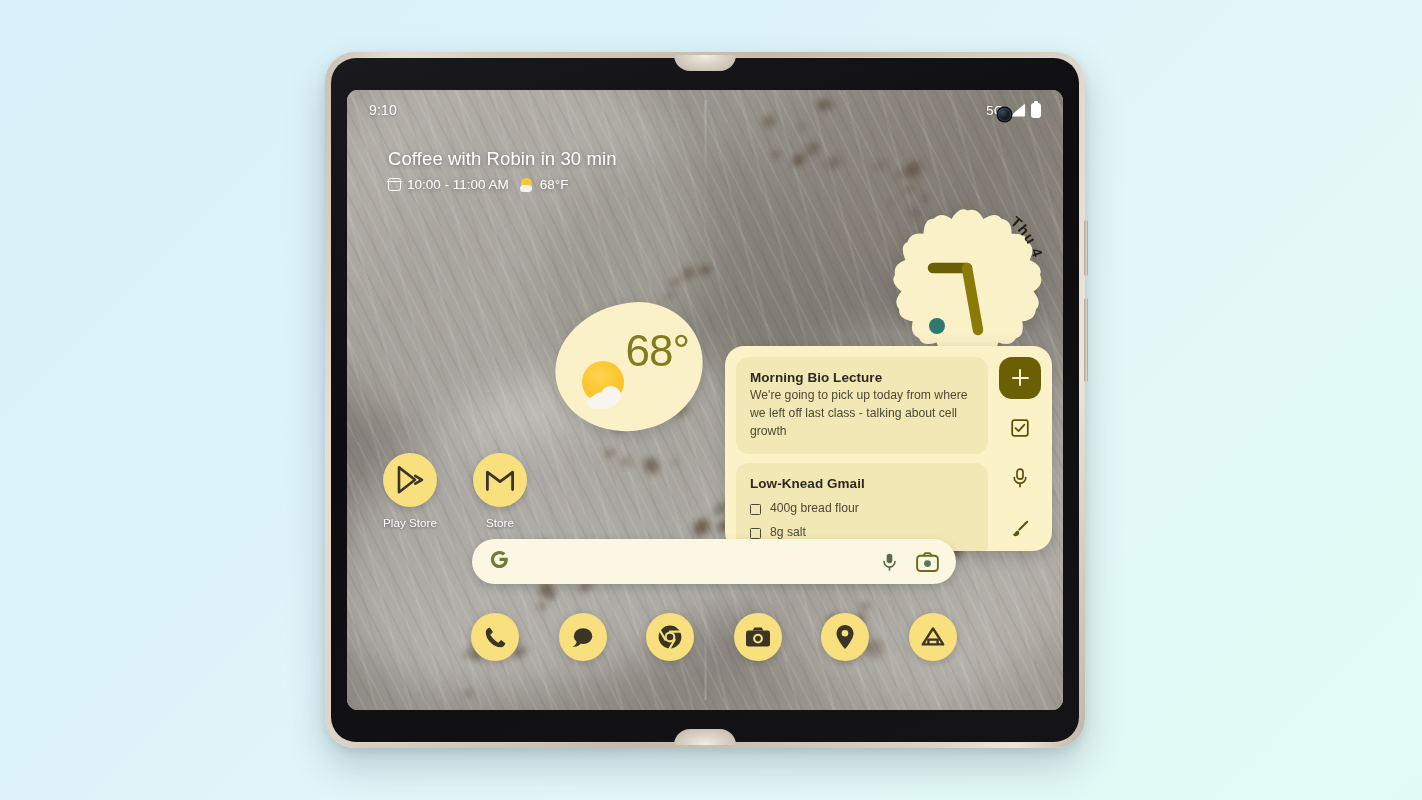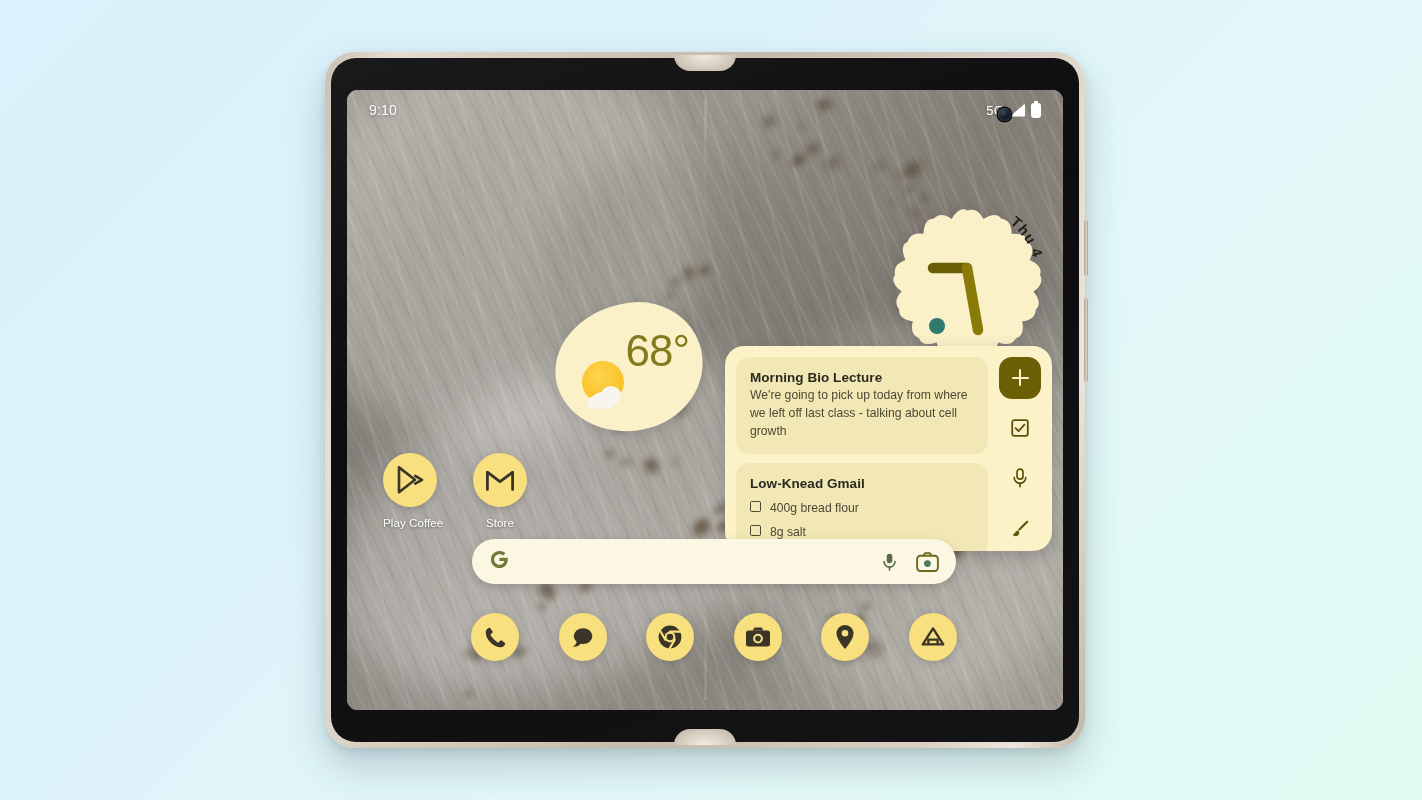"Coffee with Robin in 30" div.glance { html: none -> <div> <div>Coffee with Robin in 30 min</div> <div> <span></span> <span>10:00 - 11:00 AM</span> <span> <span></span> <span></span> </span> <span>68°F</span> </div> </div> }
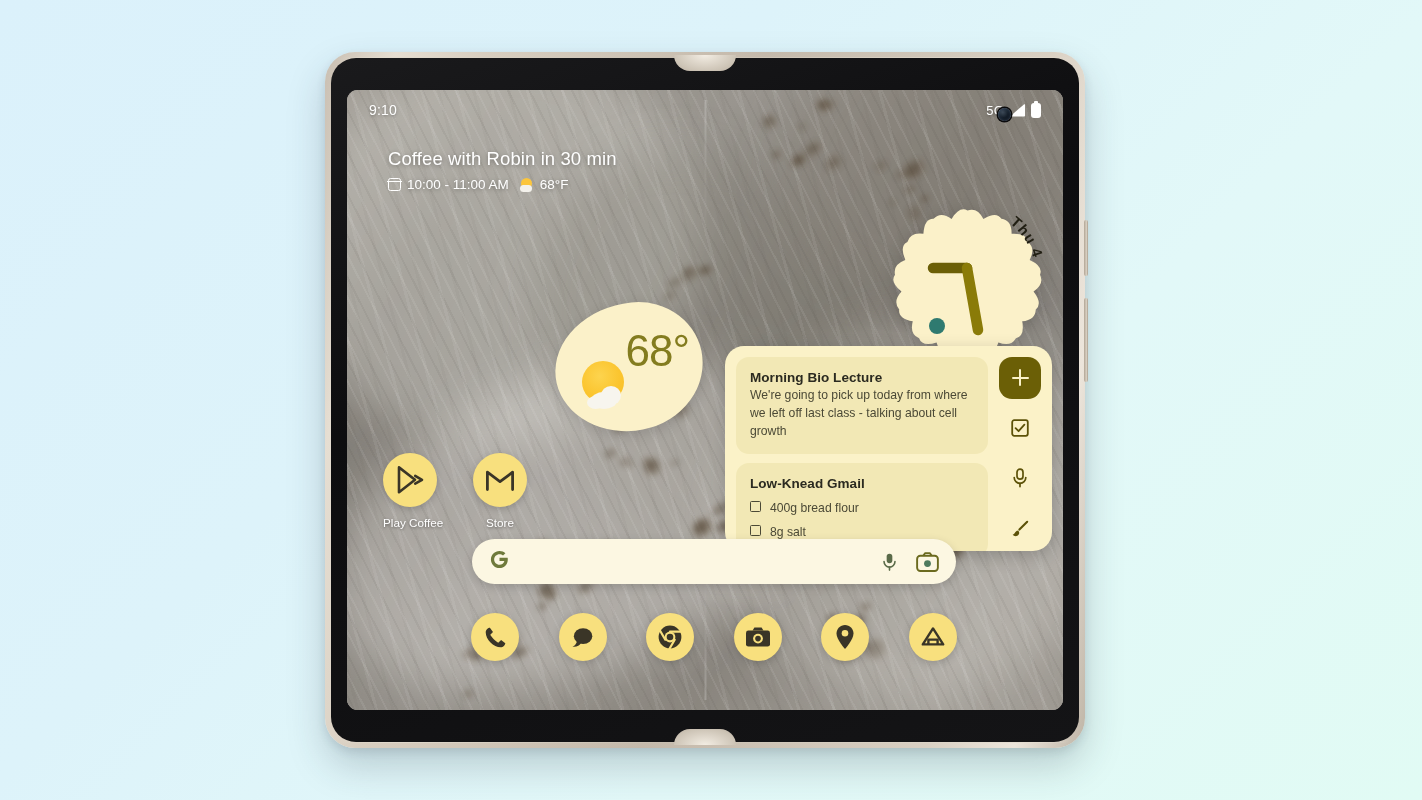"400g bread flour" .chk { align-items: flex-start -> flex-end }
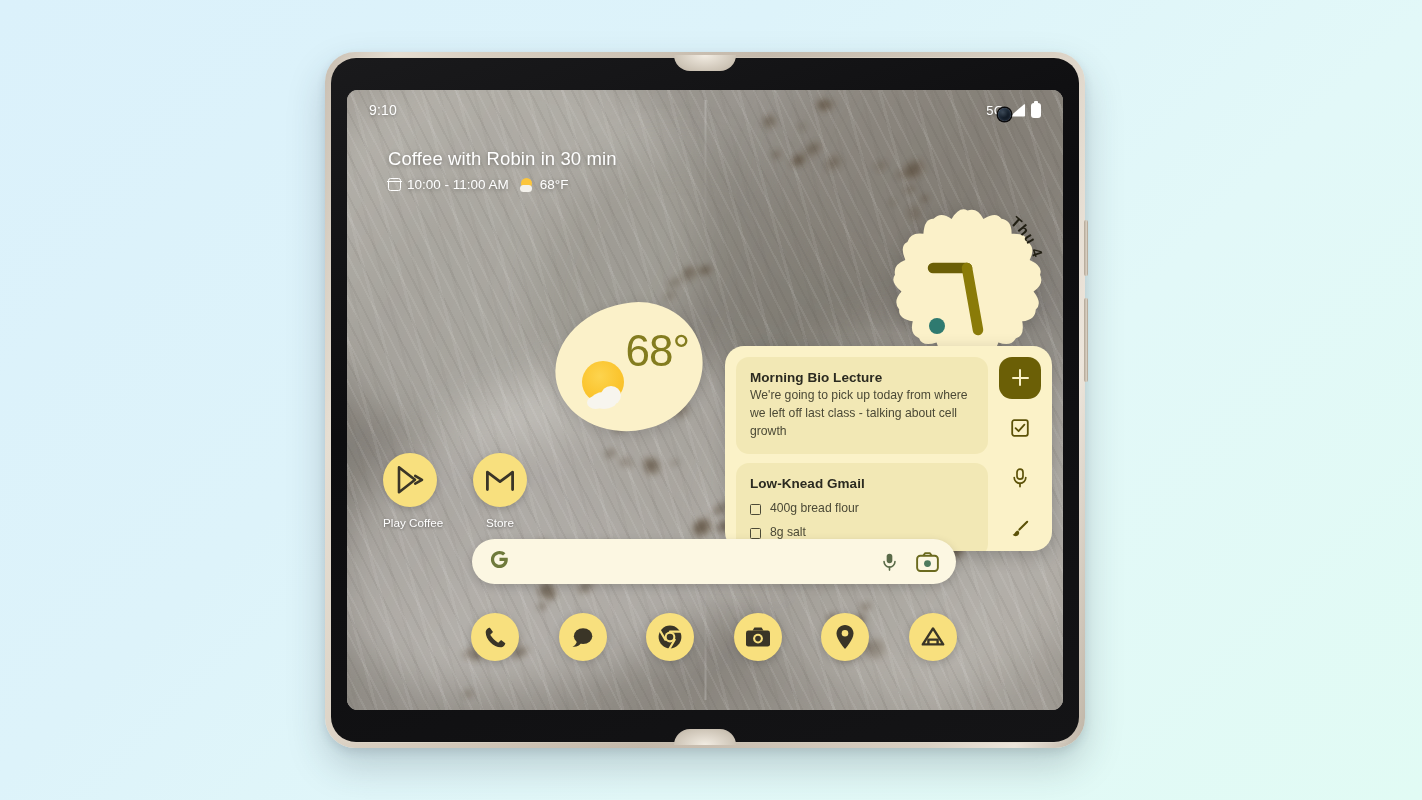"Play Coffee" div.lbl { text: Coffee -> Store }
